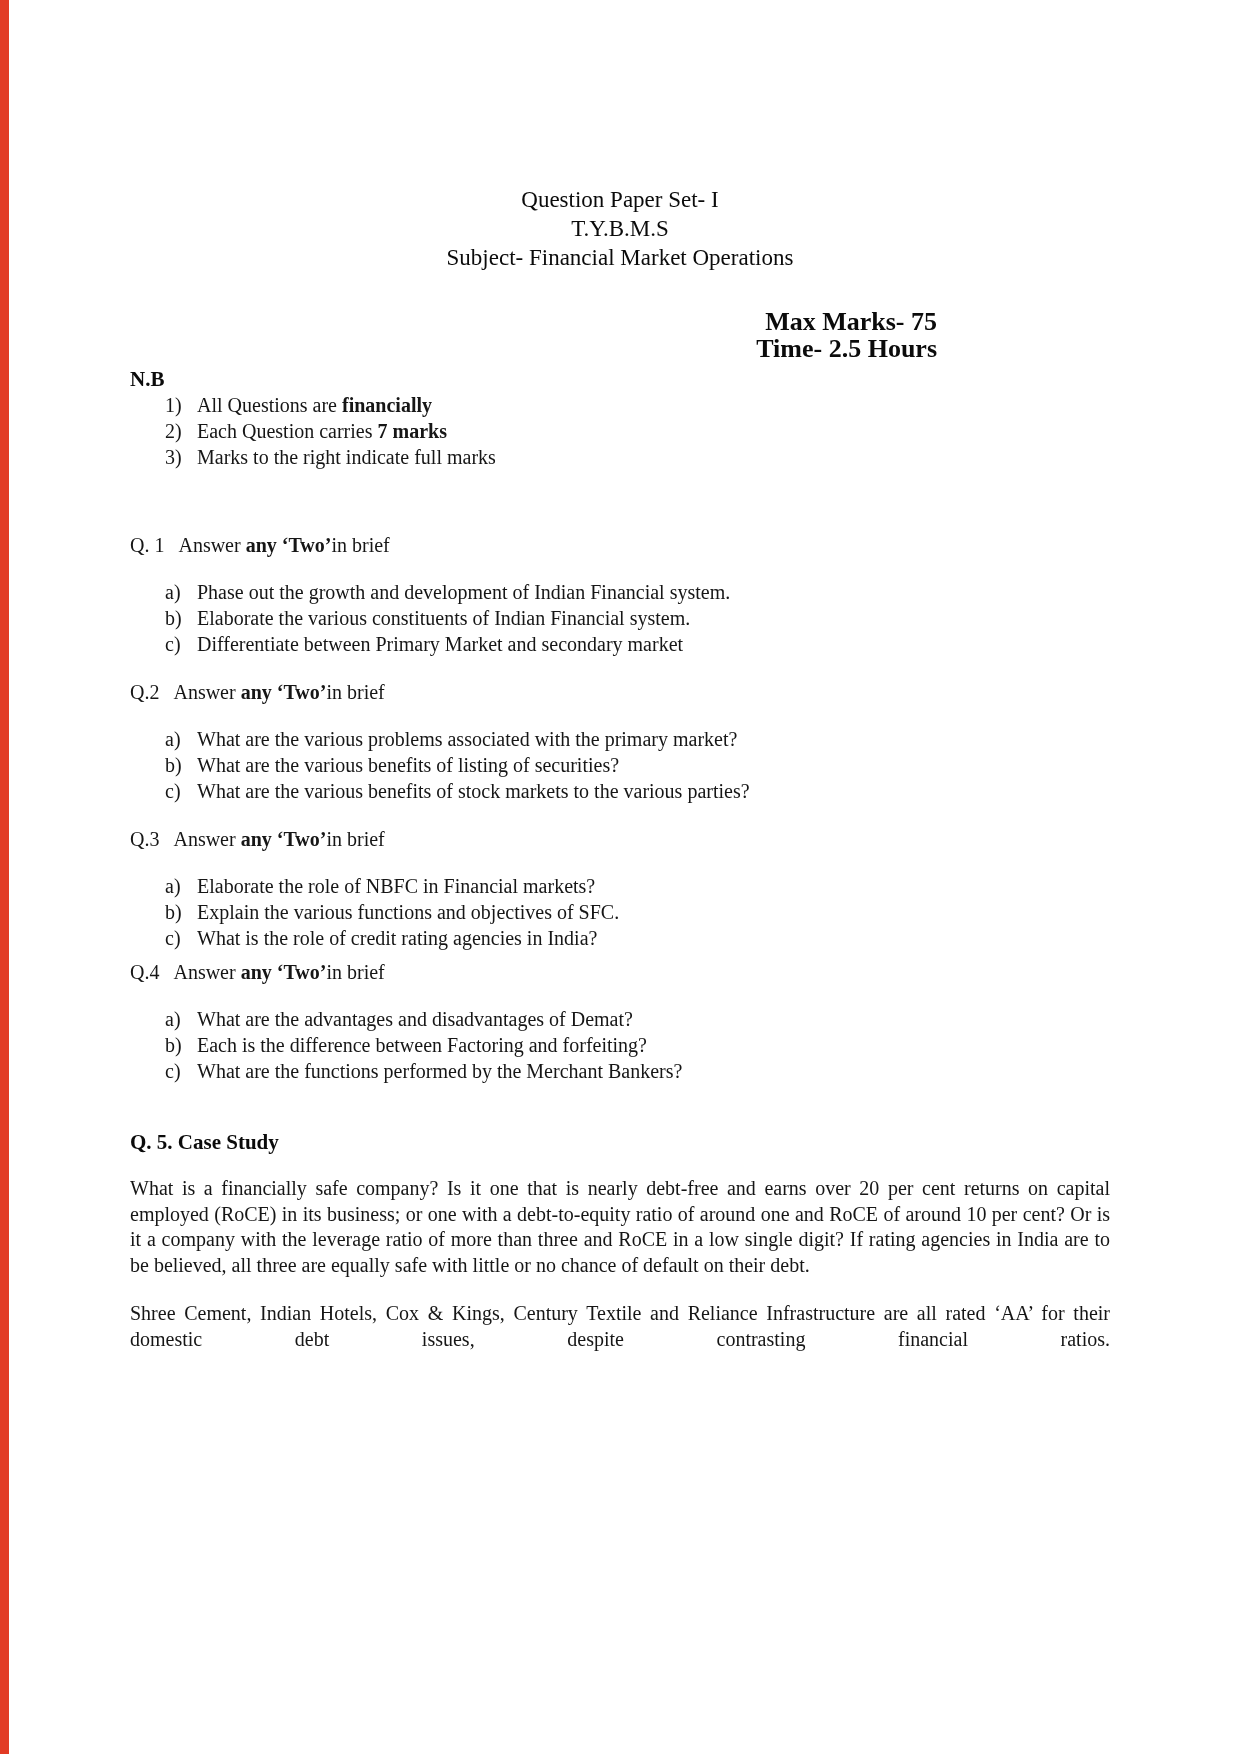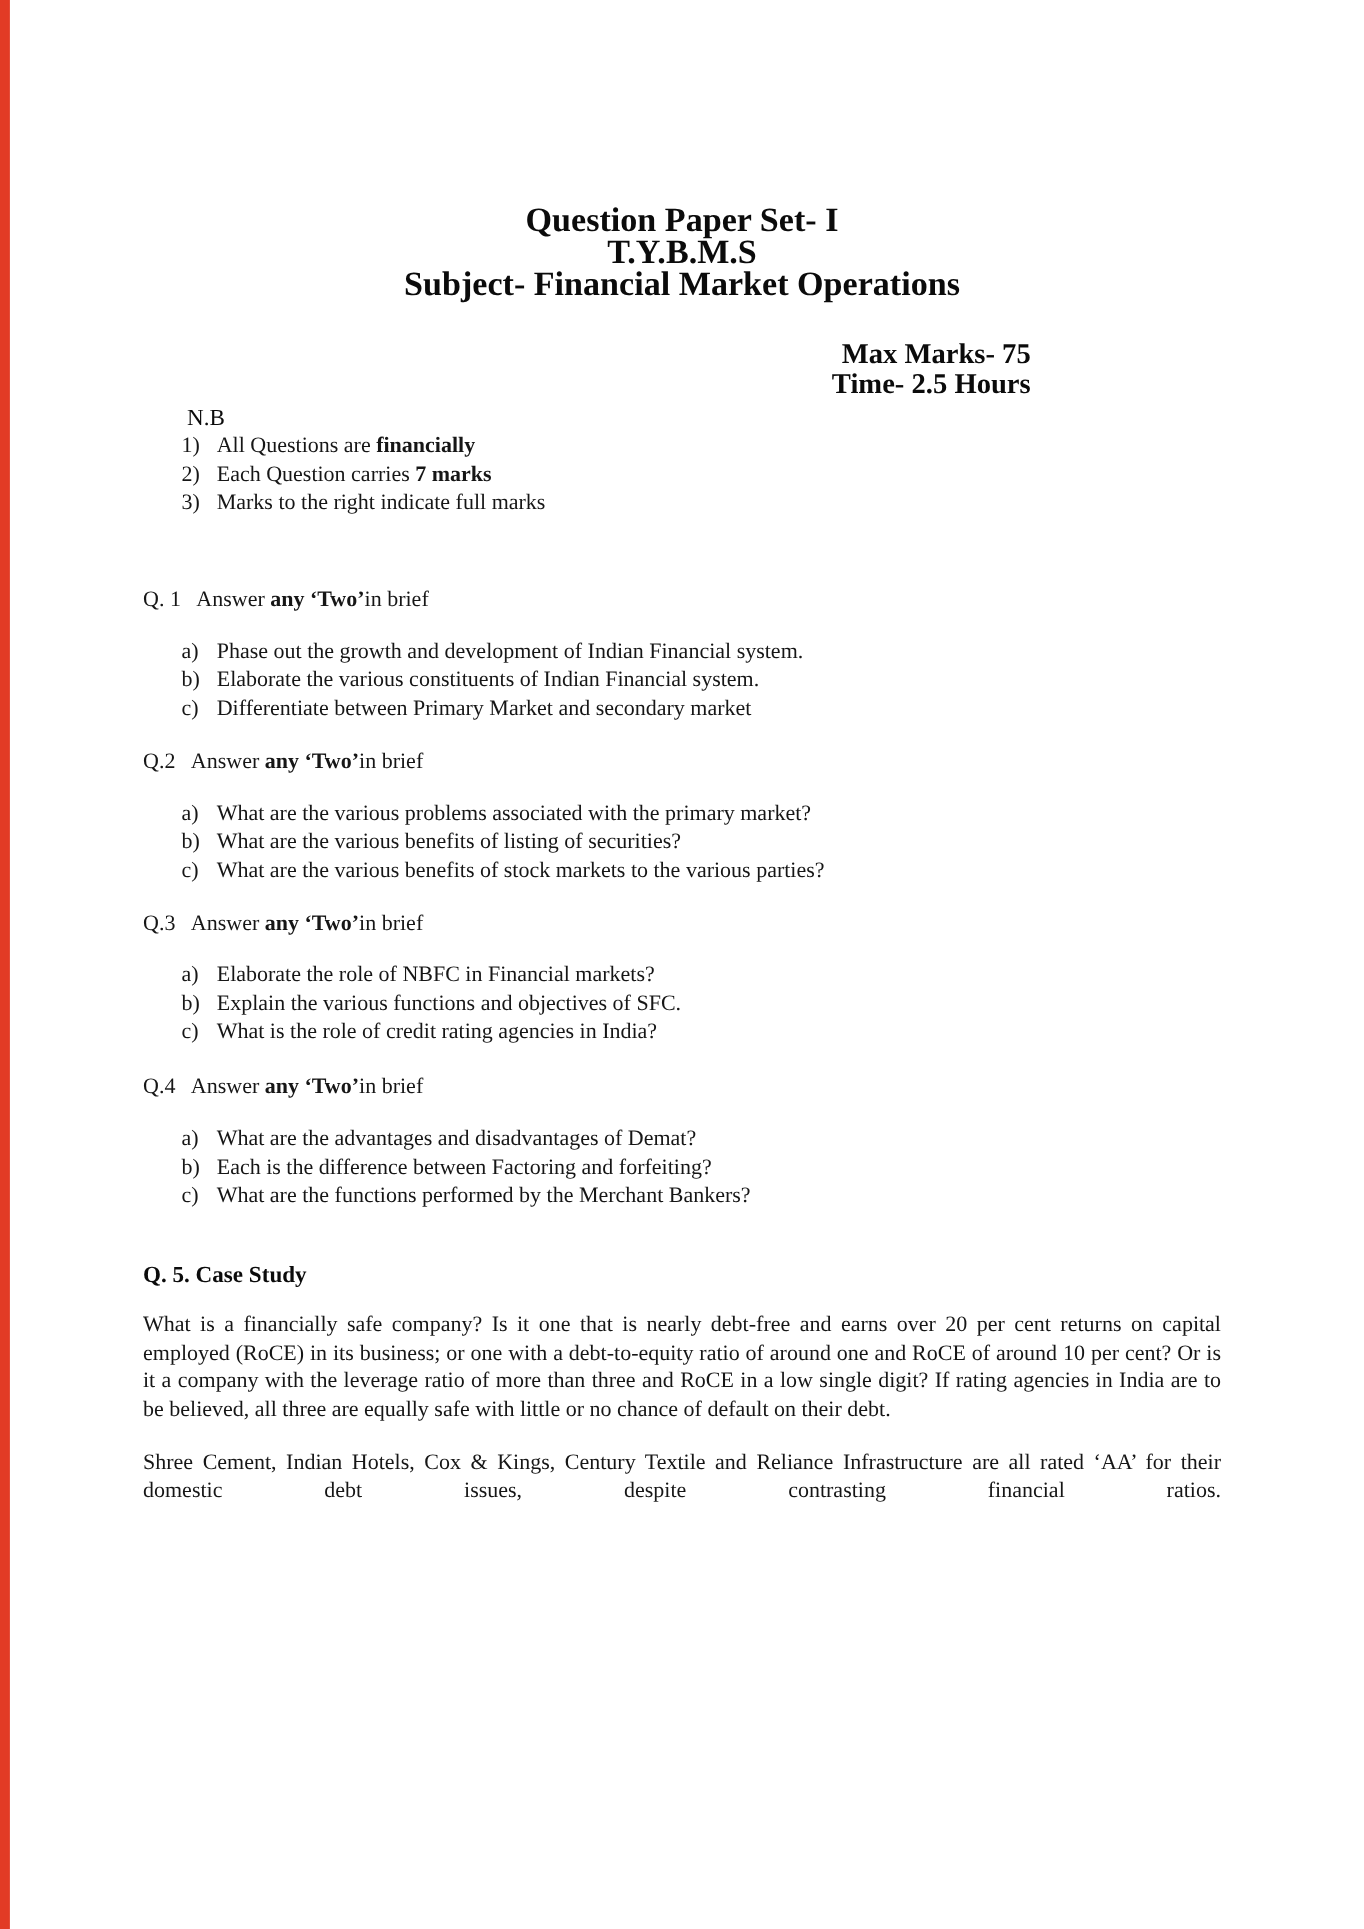"Question Paper Set- I" .title-block { font-size: 31px -> 23px; font-weight: bold -> normal }
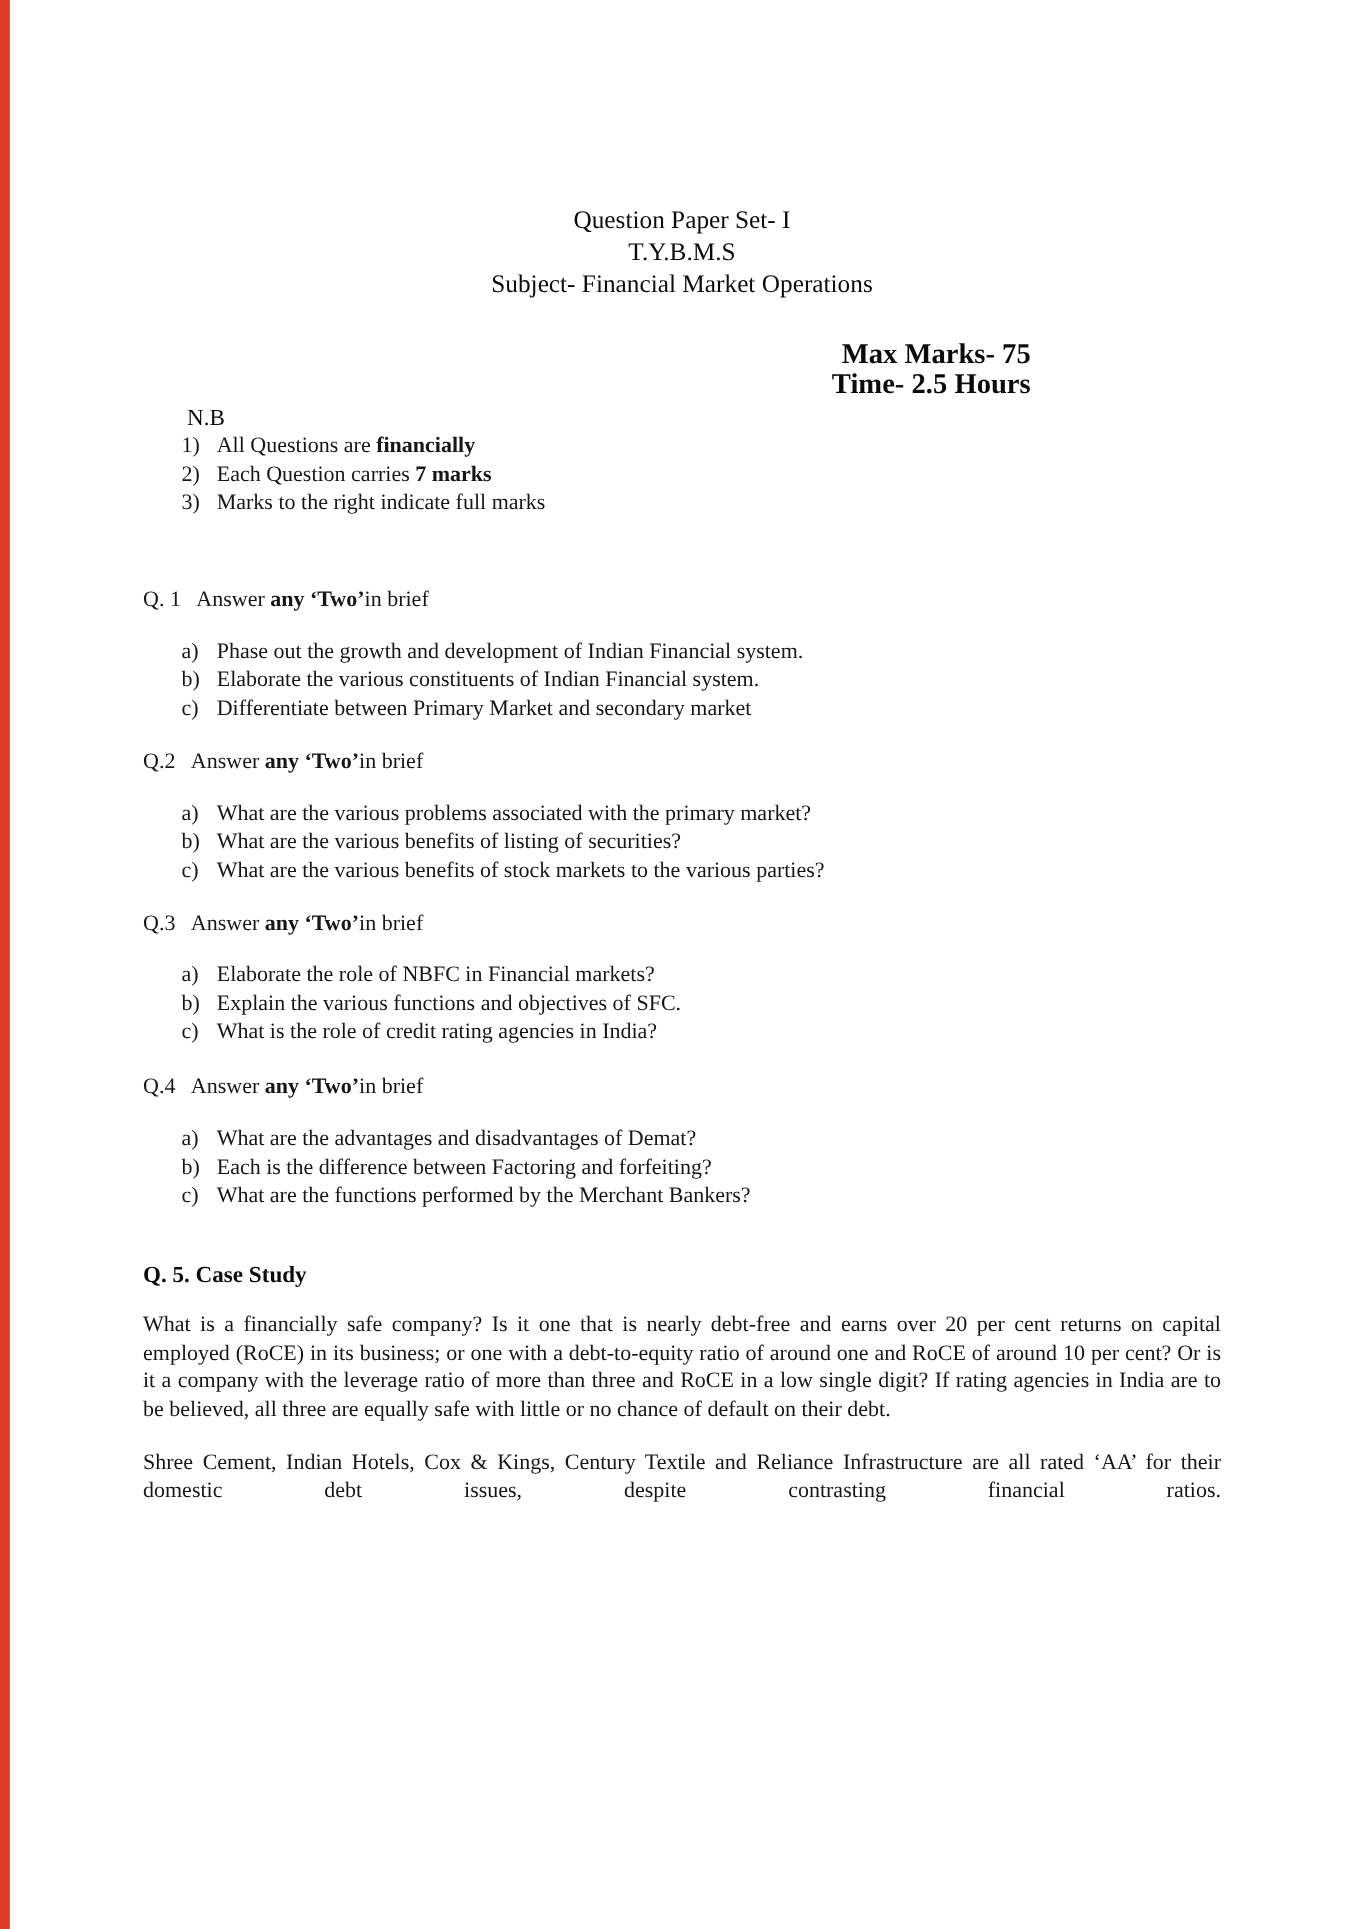"N.B" .nb-label { font-weight: normal -> bold; margin-left: 40px -> none }
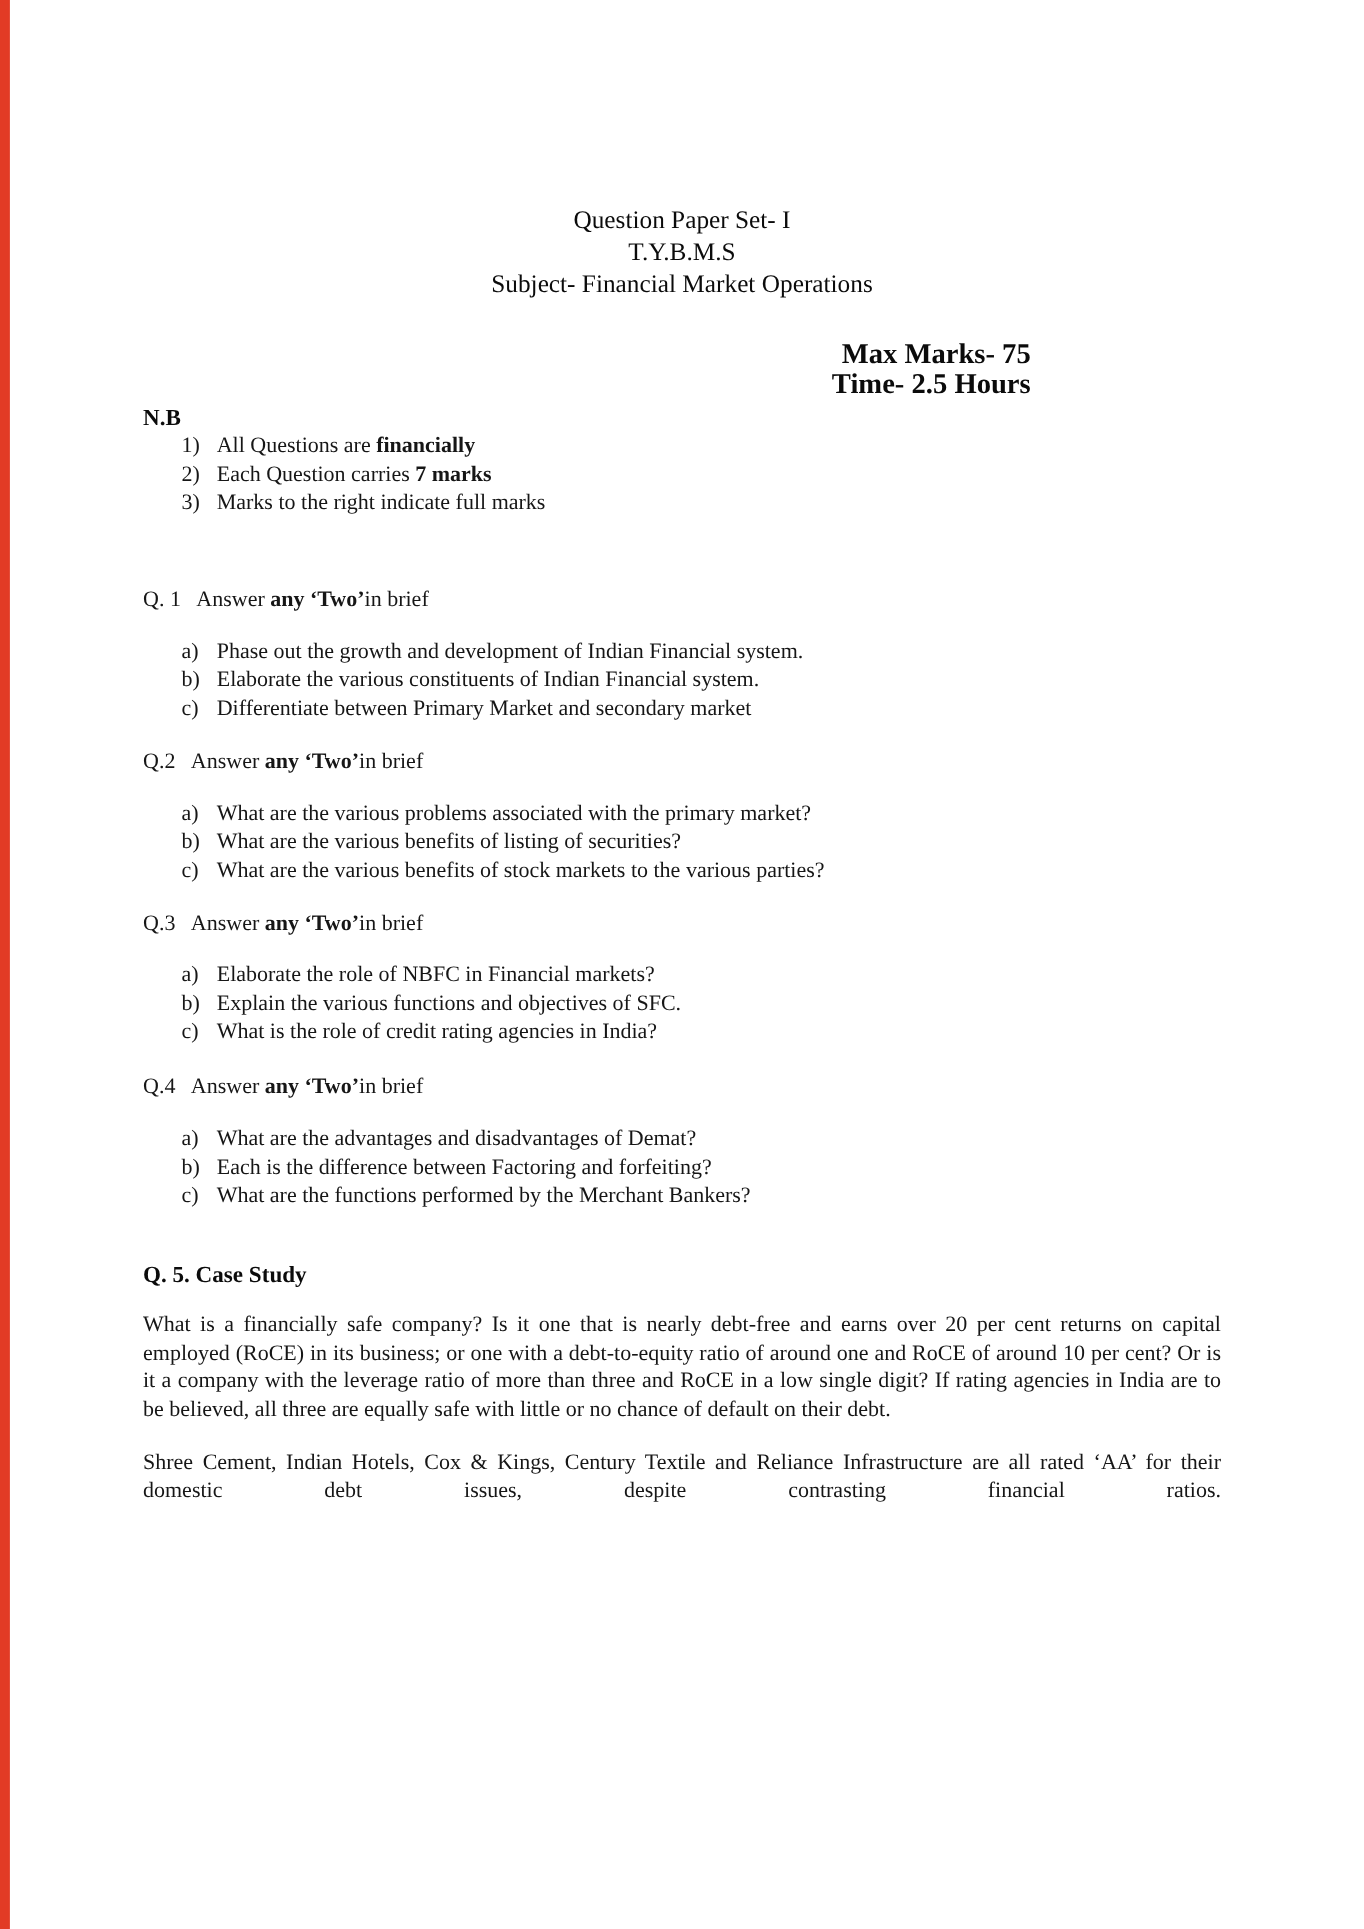"Q.4 Answer any ‘Two’in brief" .q-block.q4 { margin-top: 24px -> 8px }
